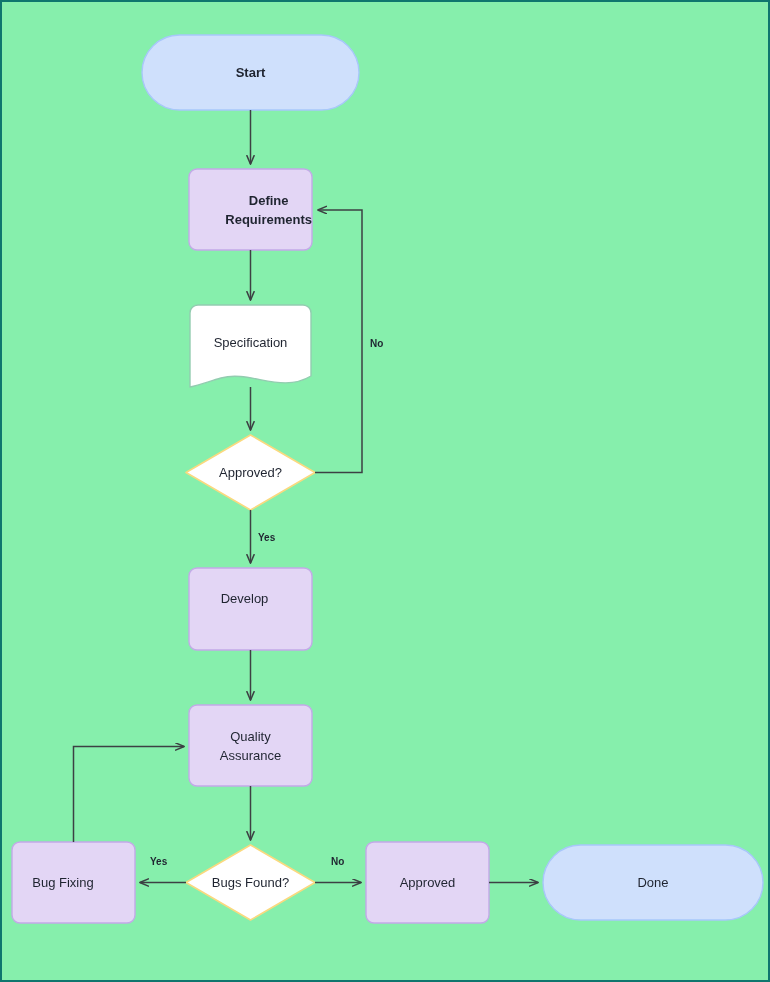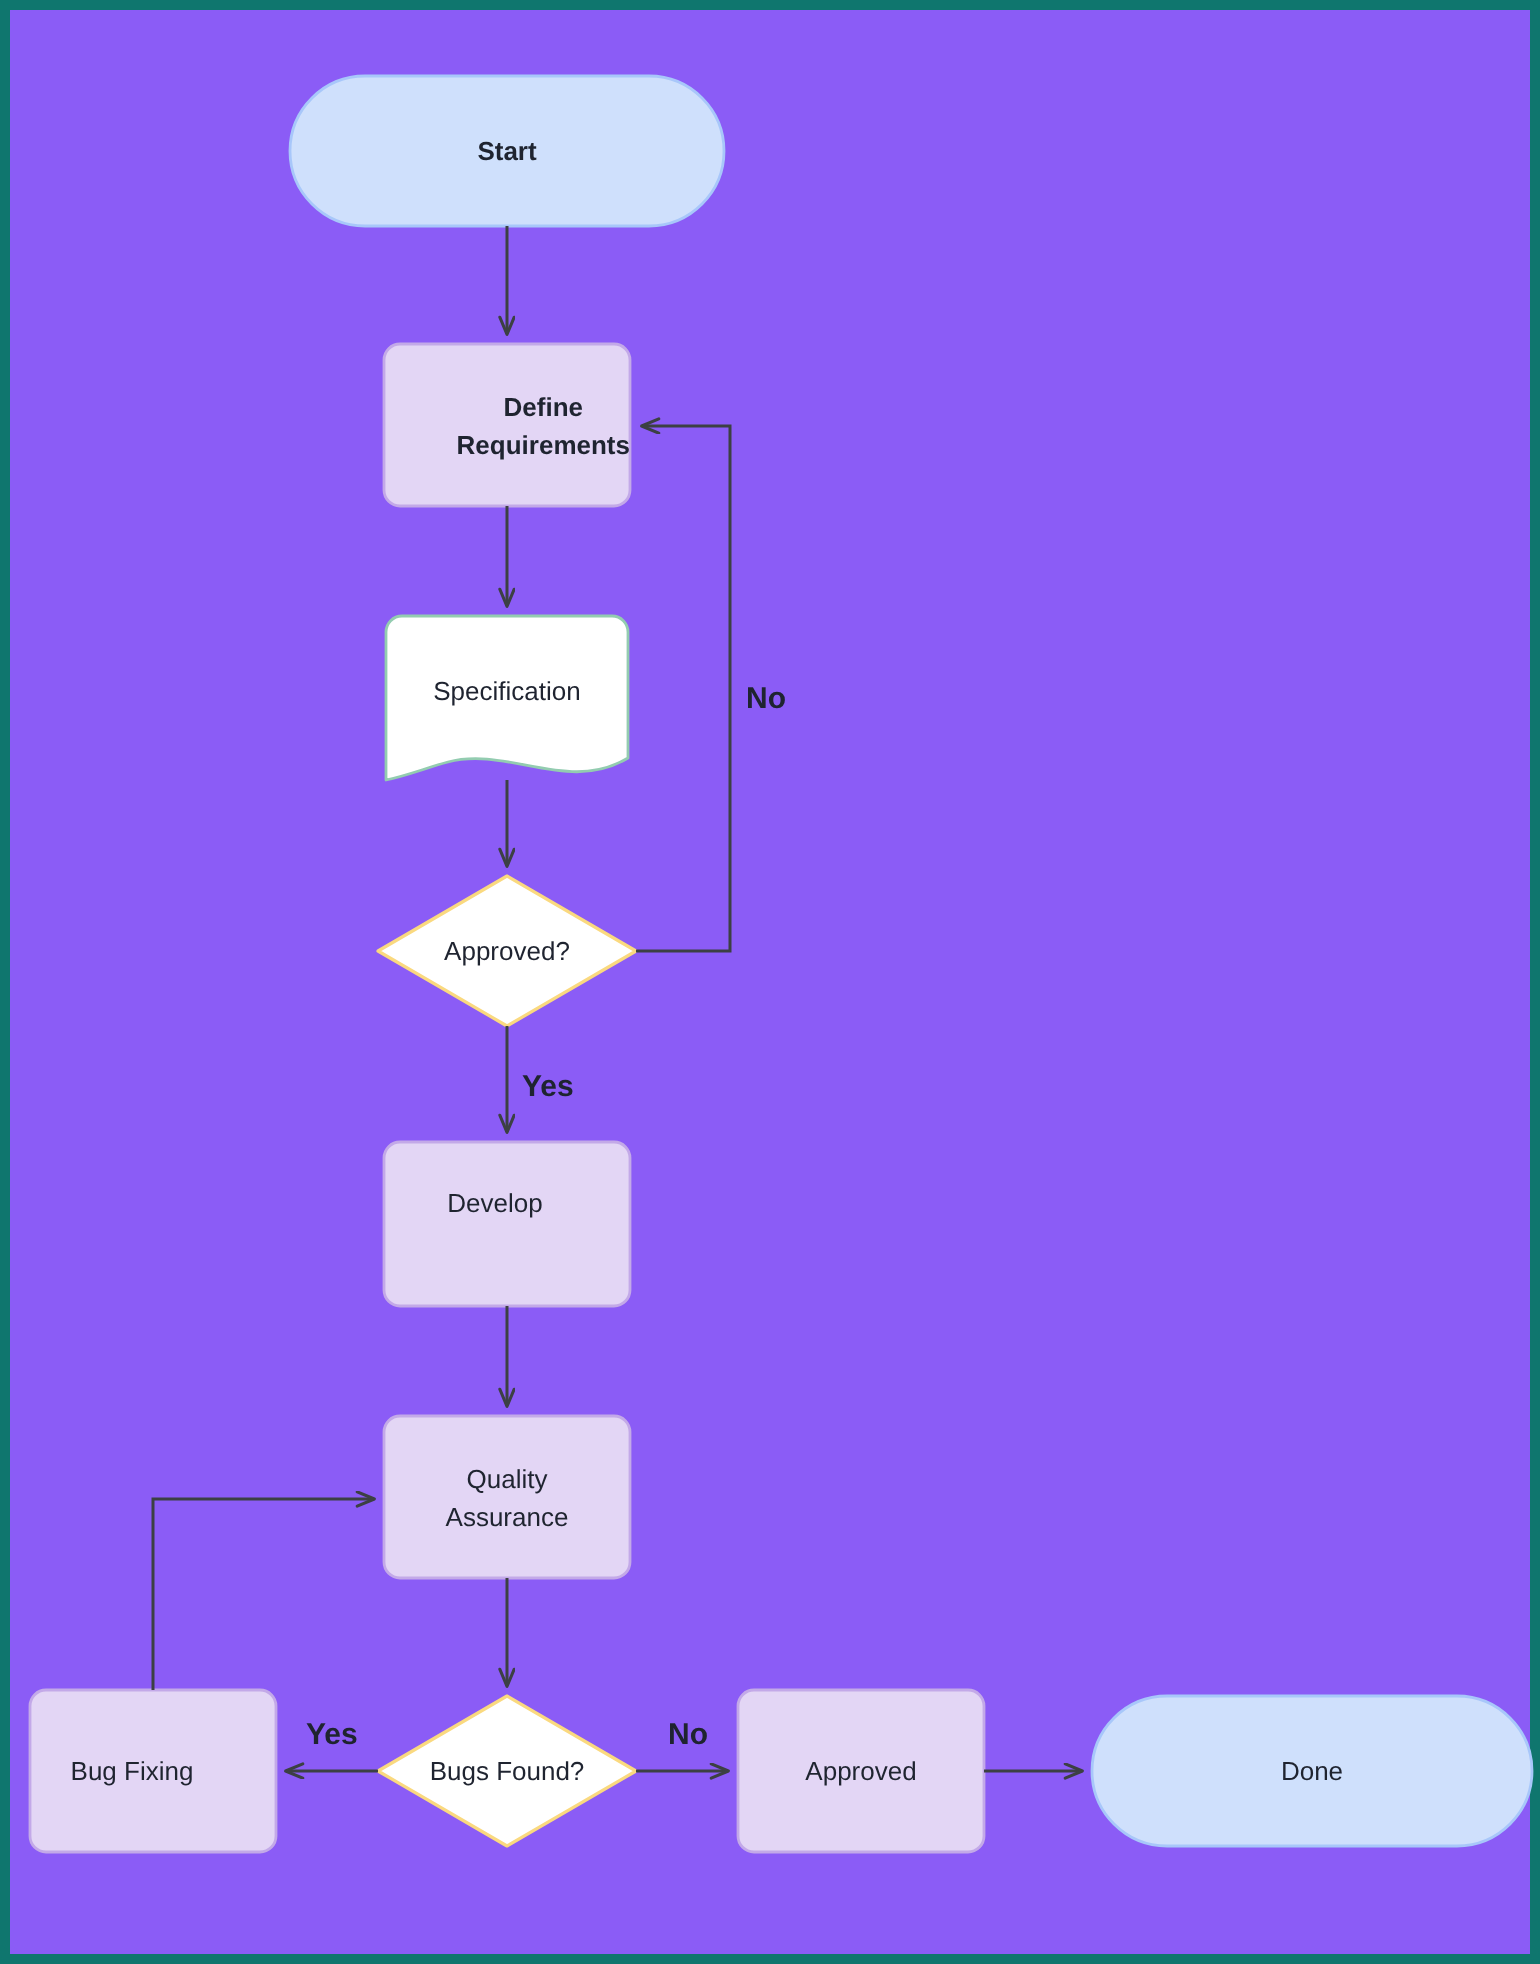"Start" #canvas { background: #8b5cf6 -> #86efac; border: 5px solid #0f766e -> 2px solid #0f766e }
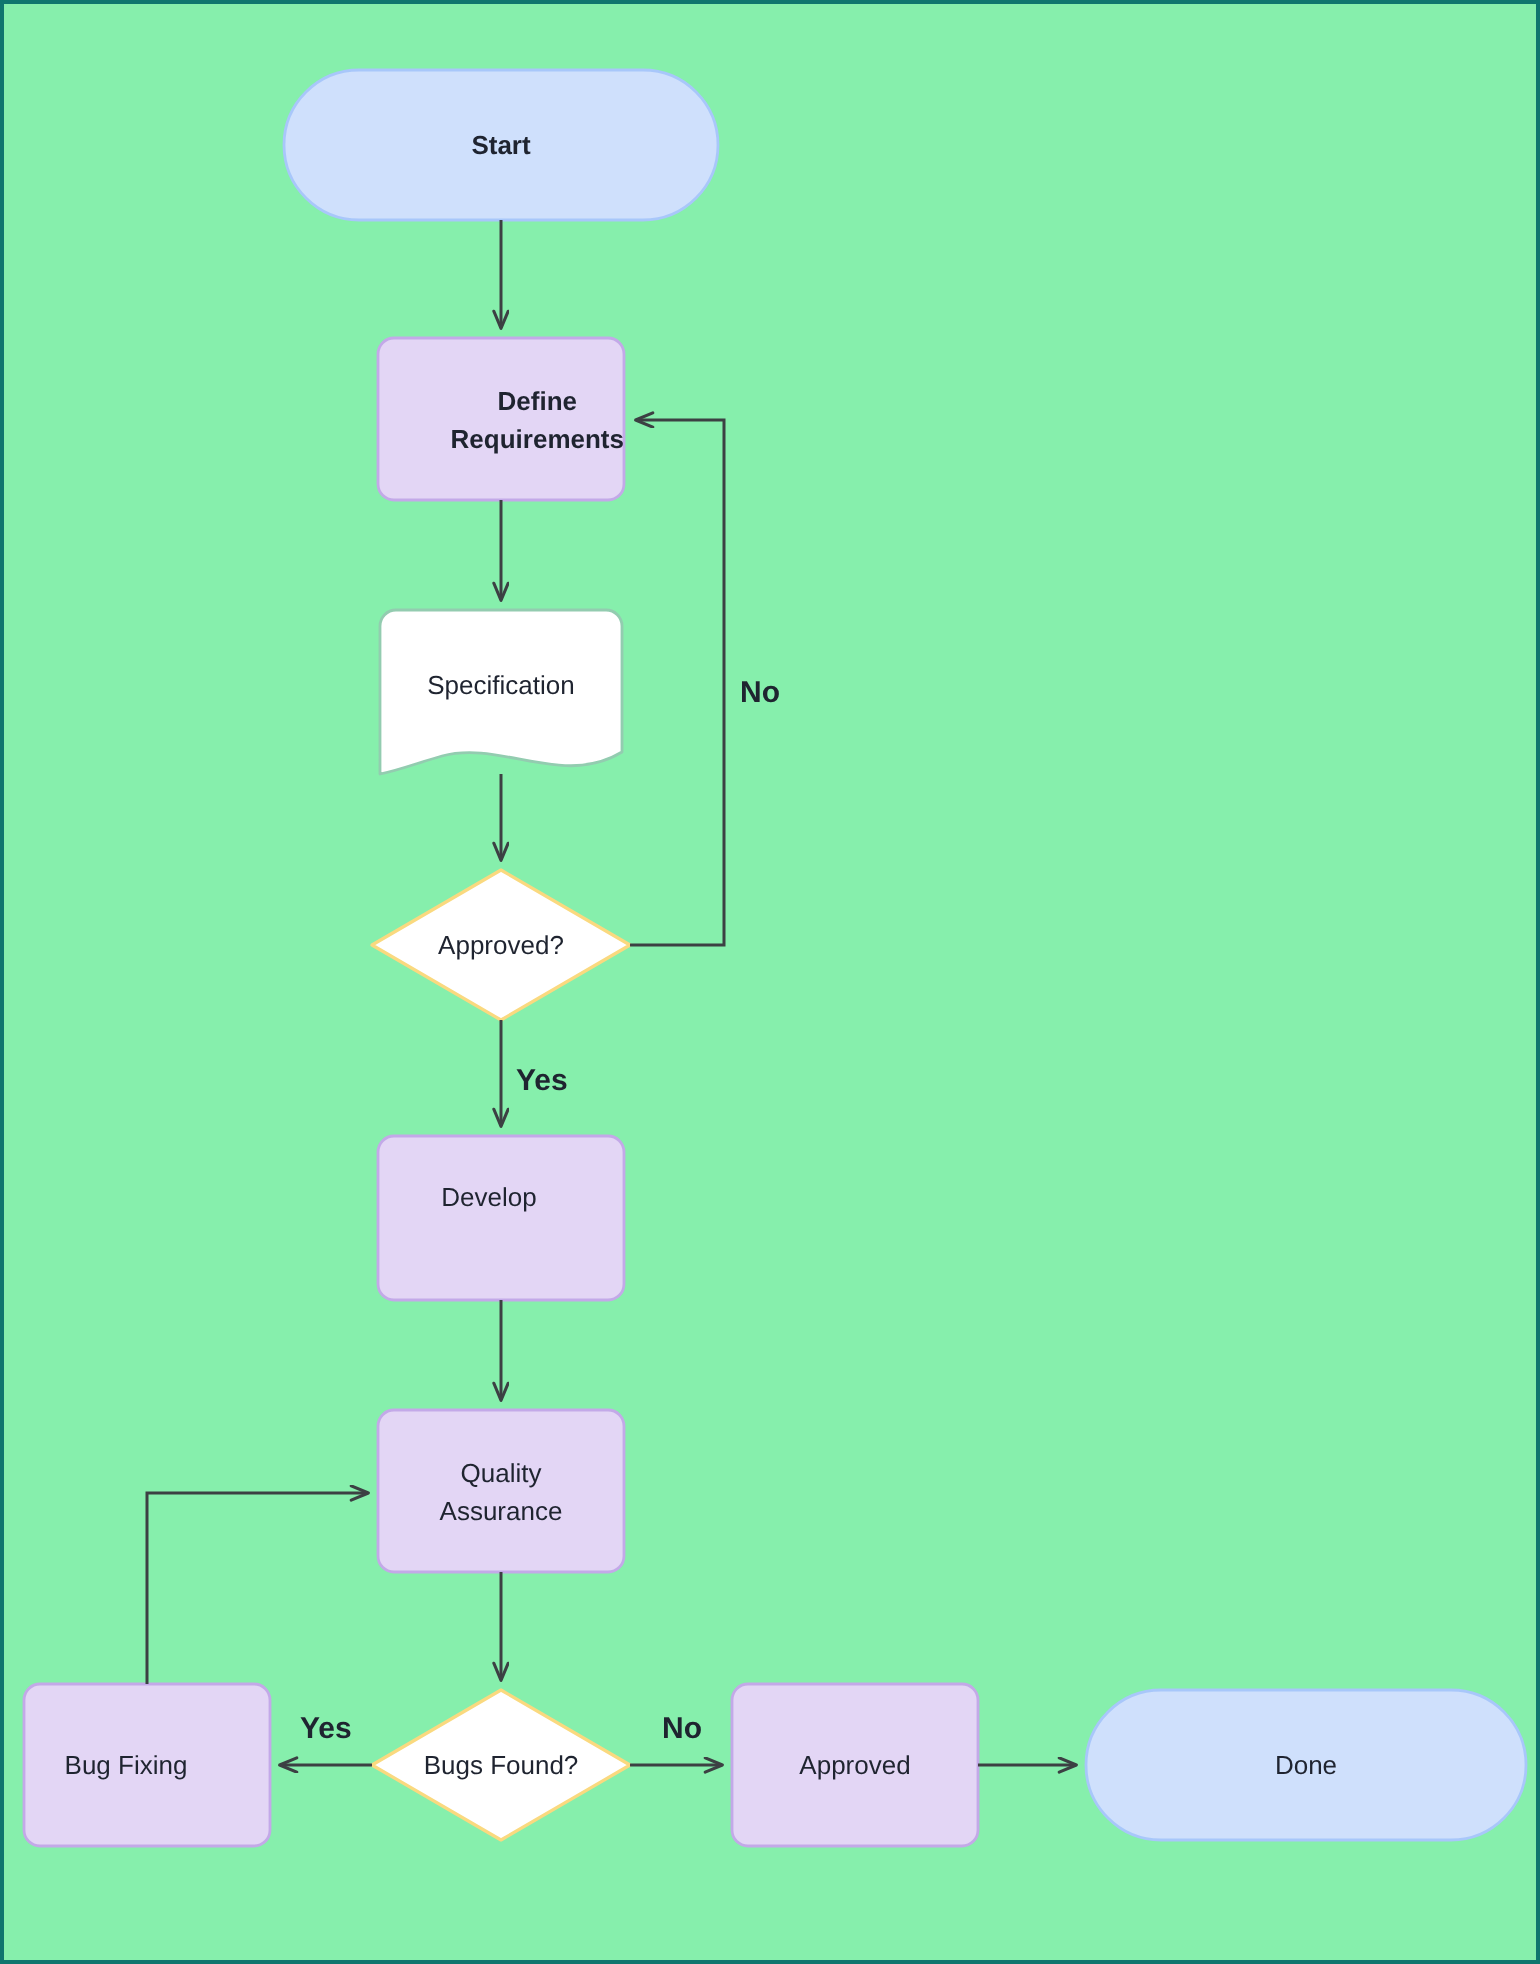"No" .edge-label { font-size: 15px -> 10px }
